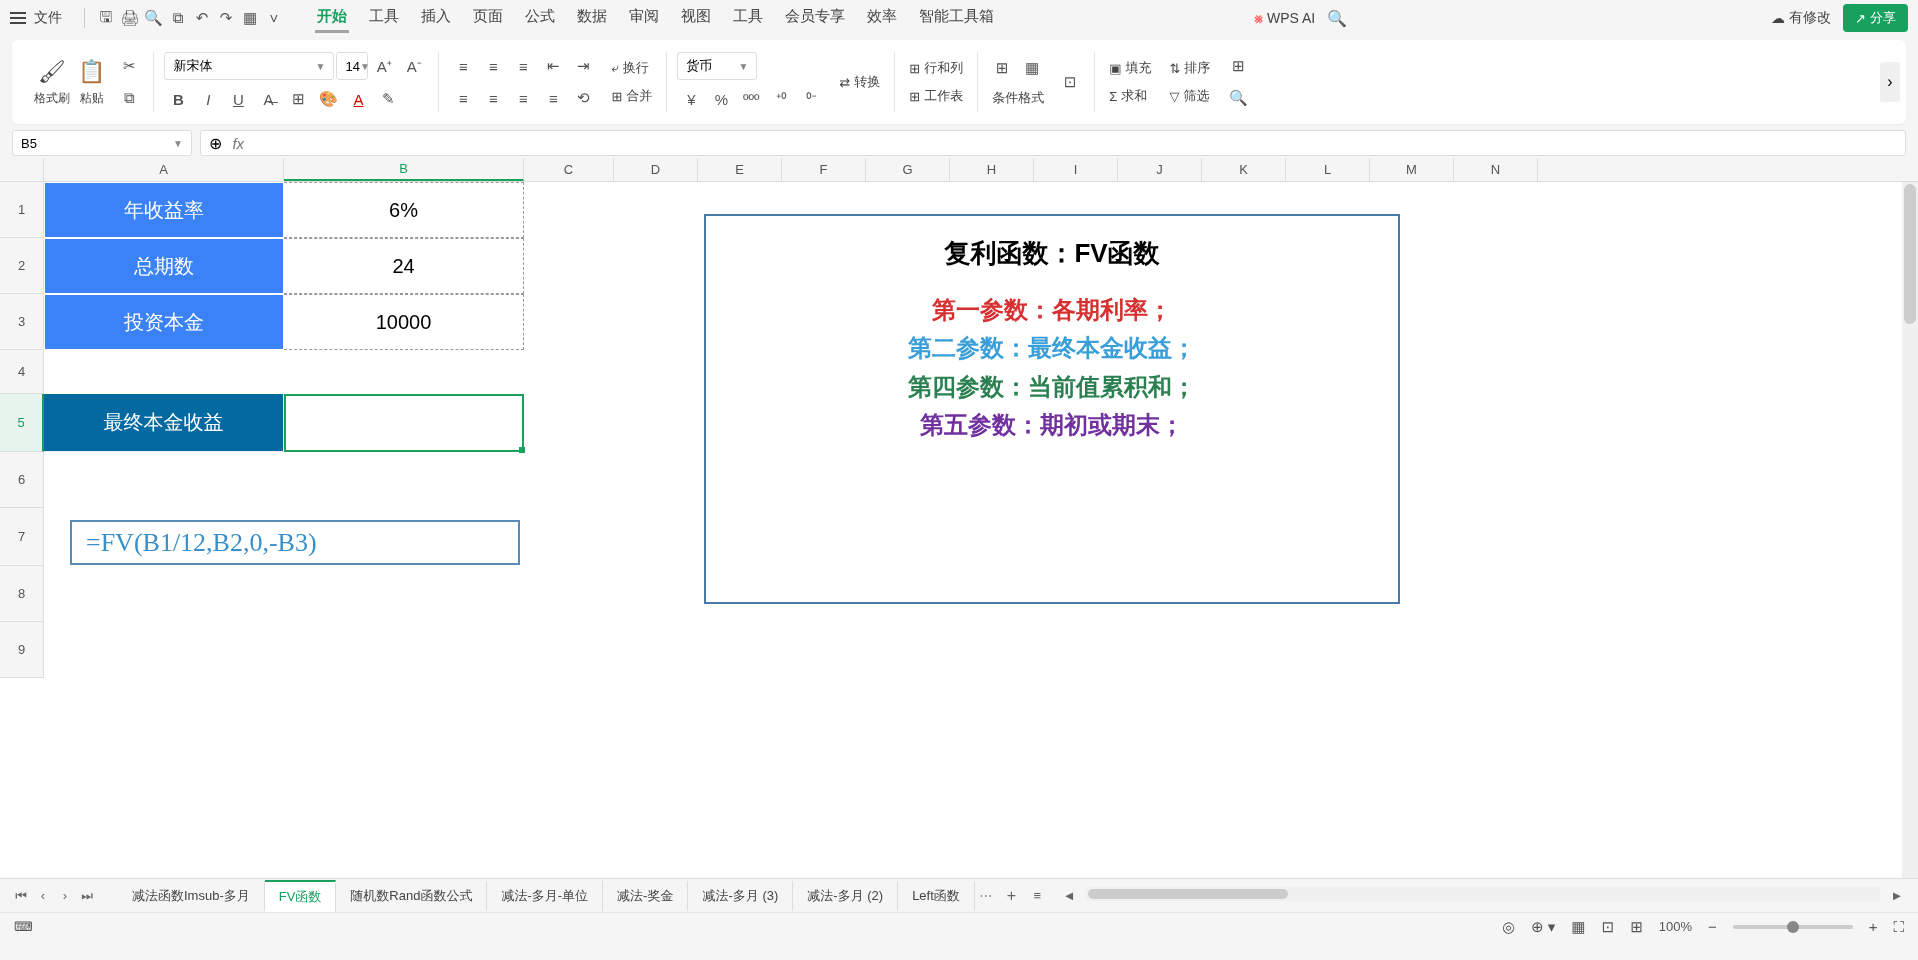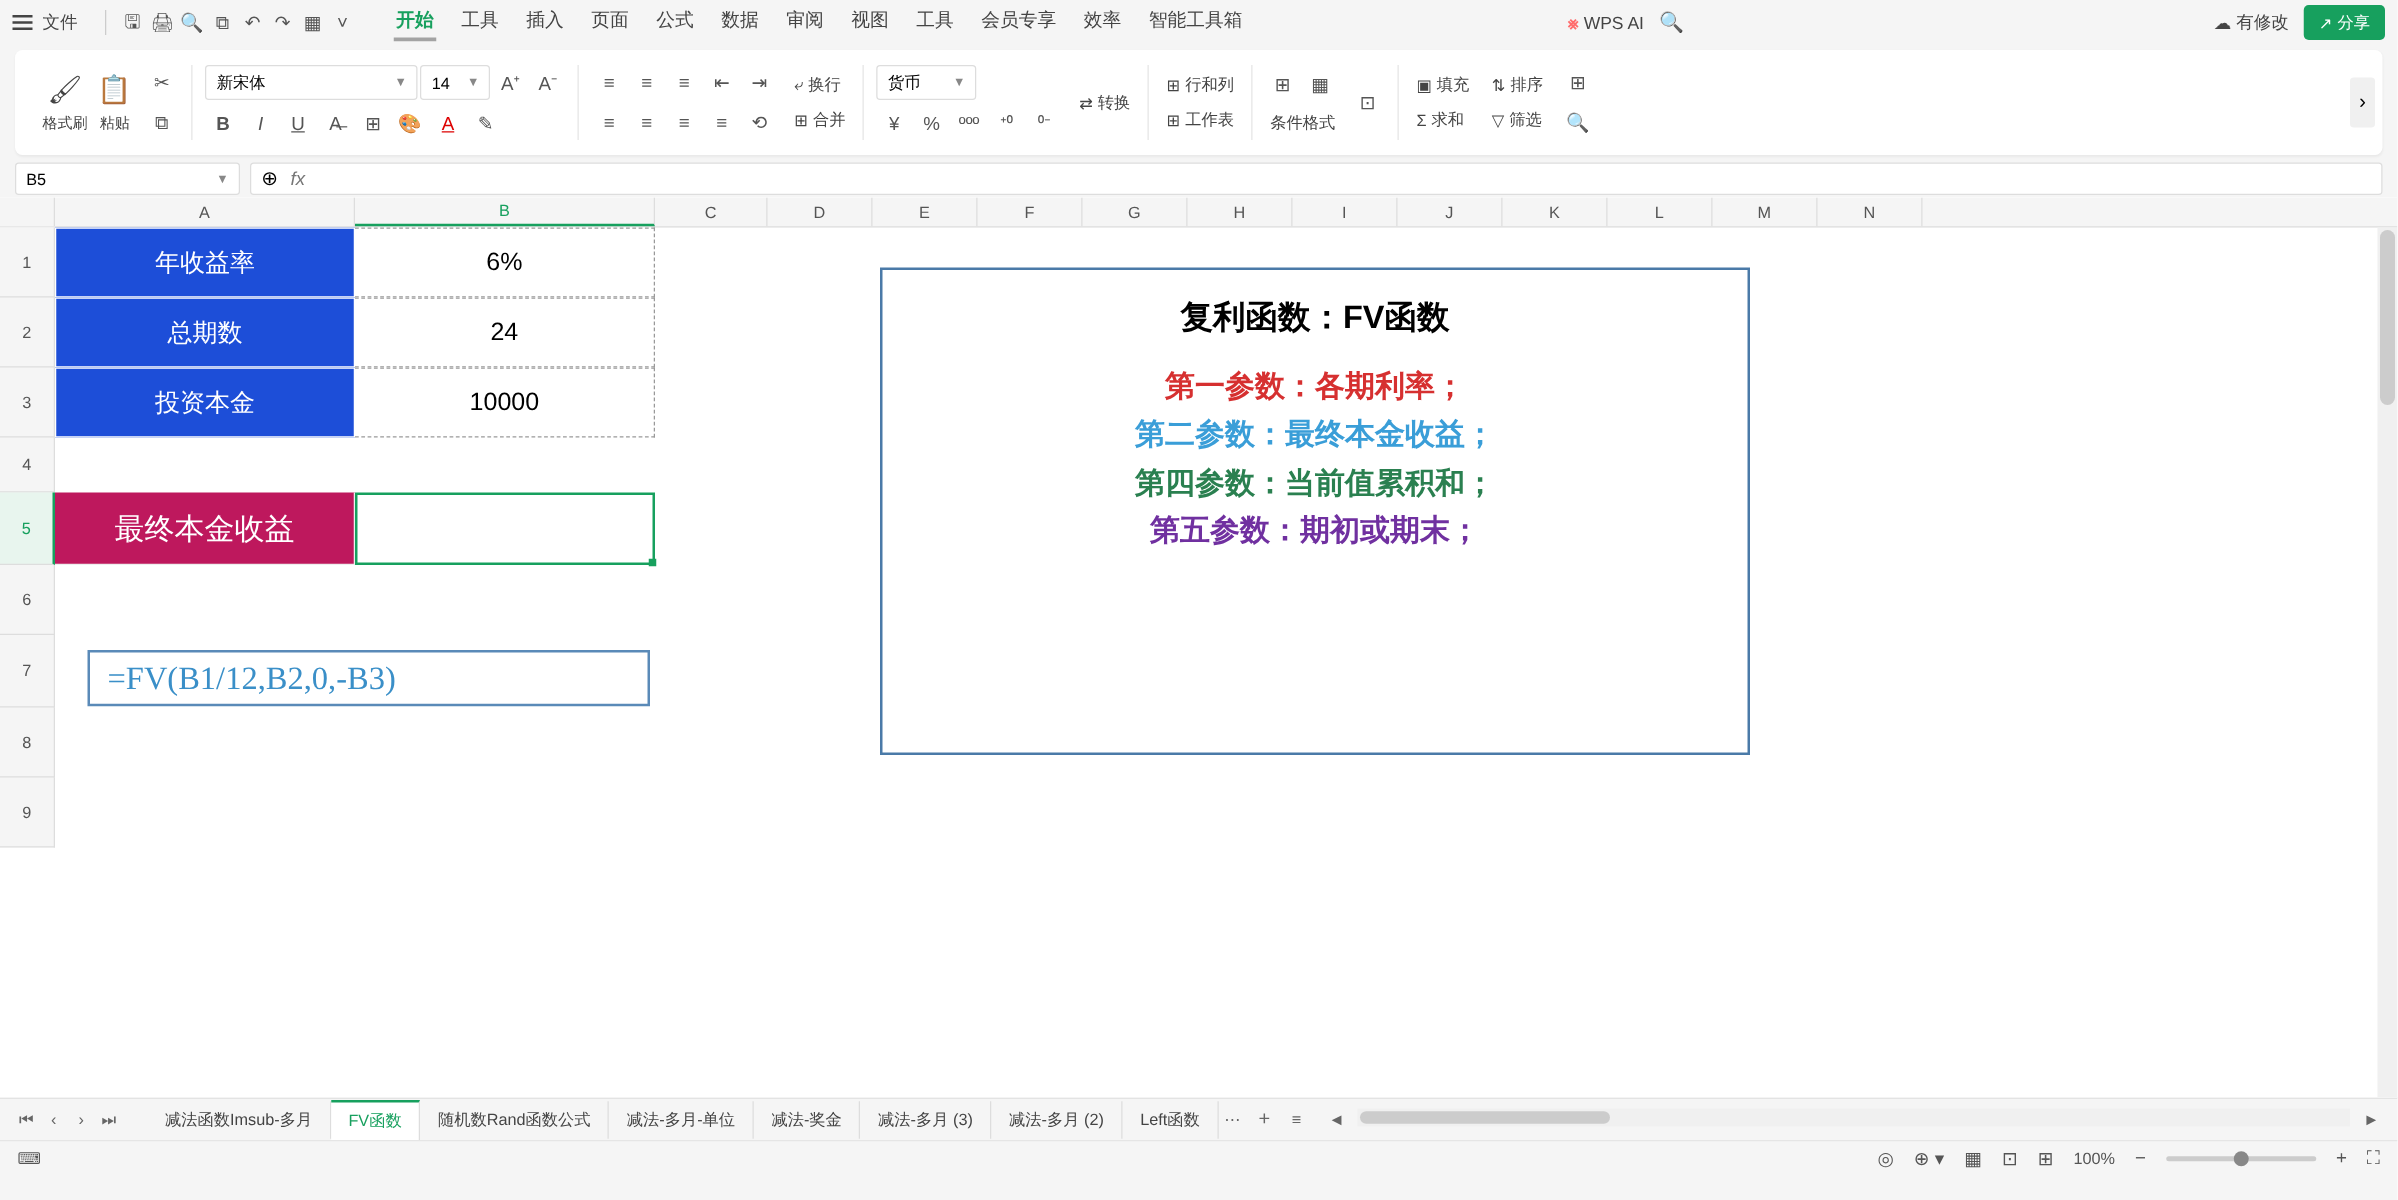"14" .size-select { width: 56px -> 32px }
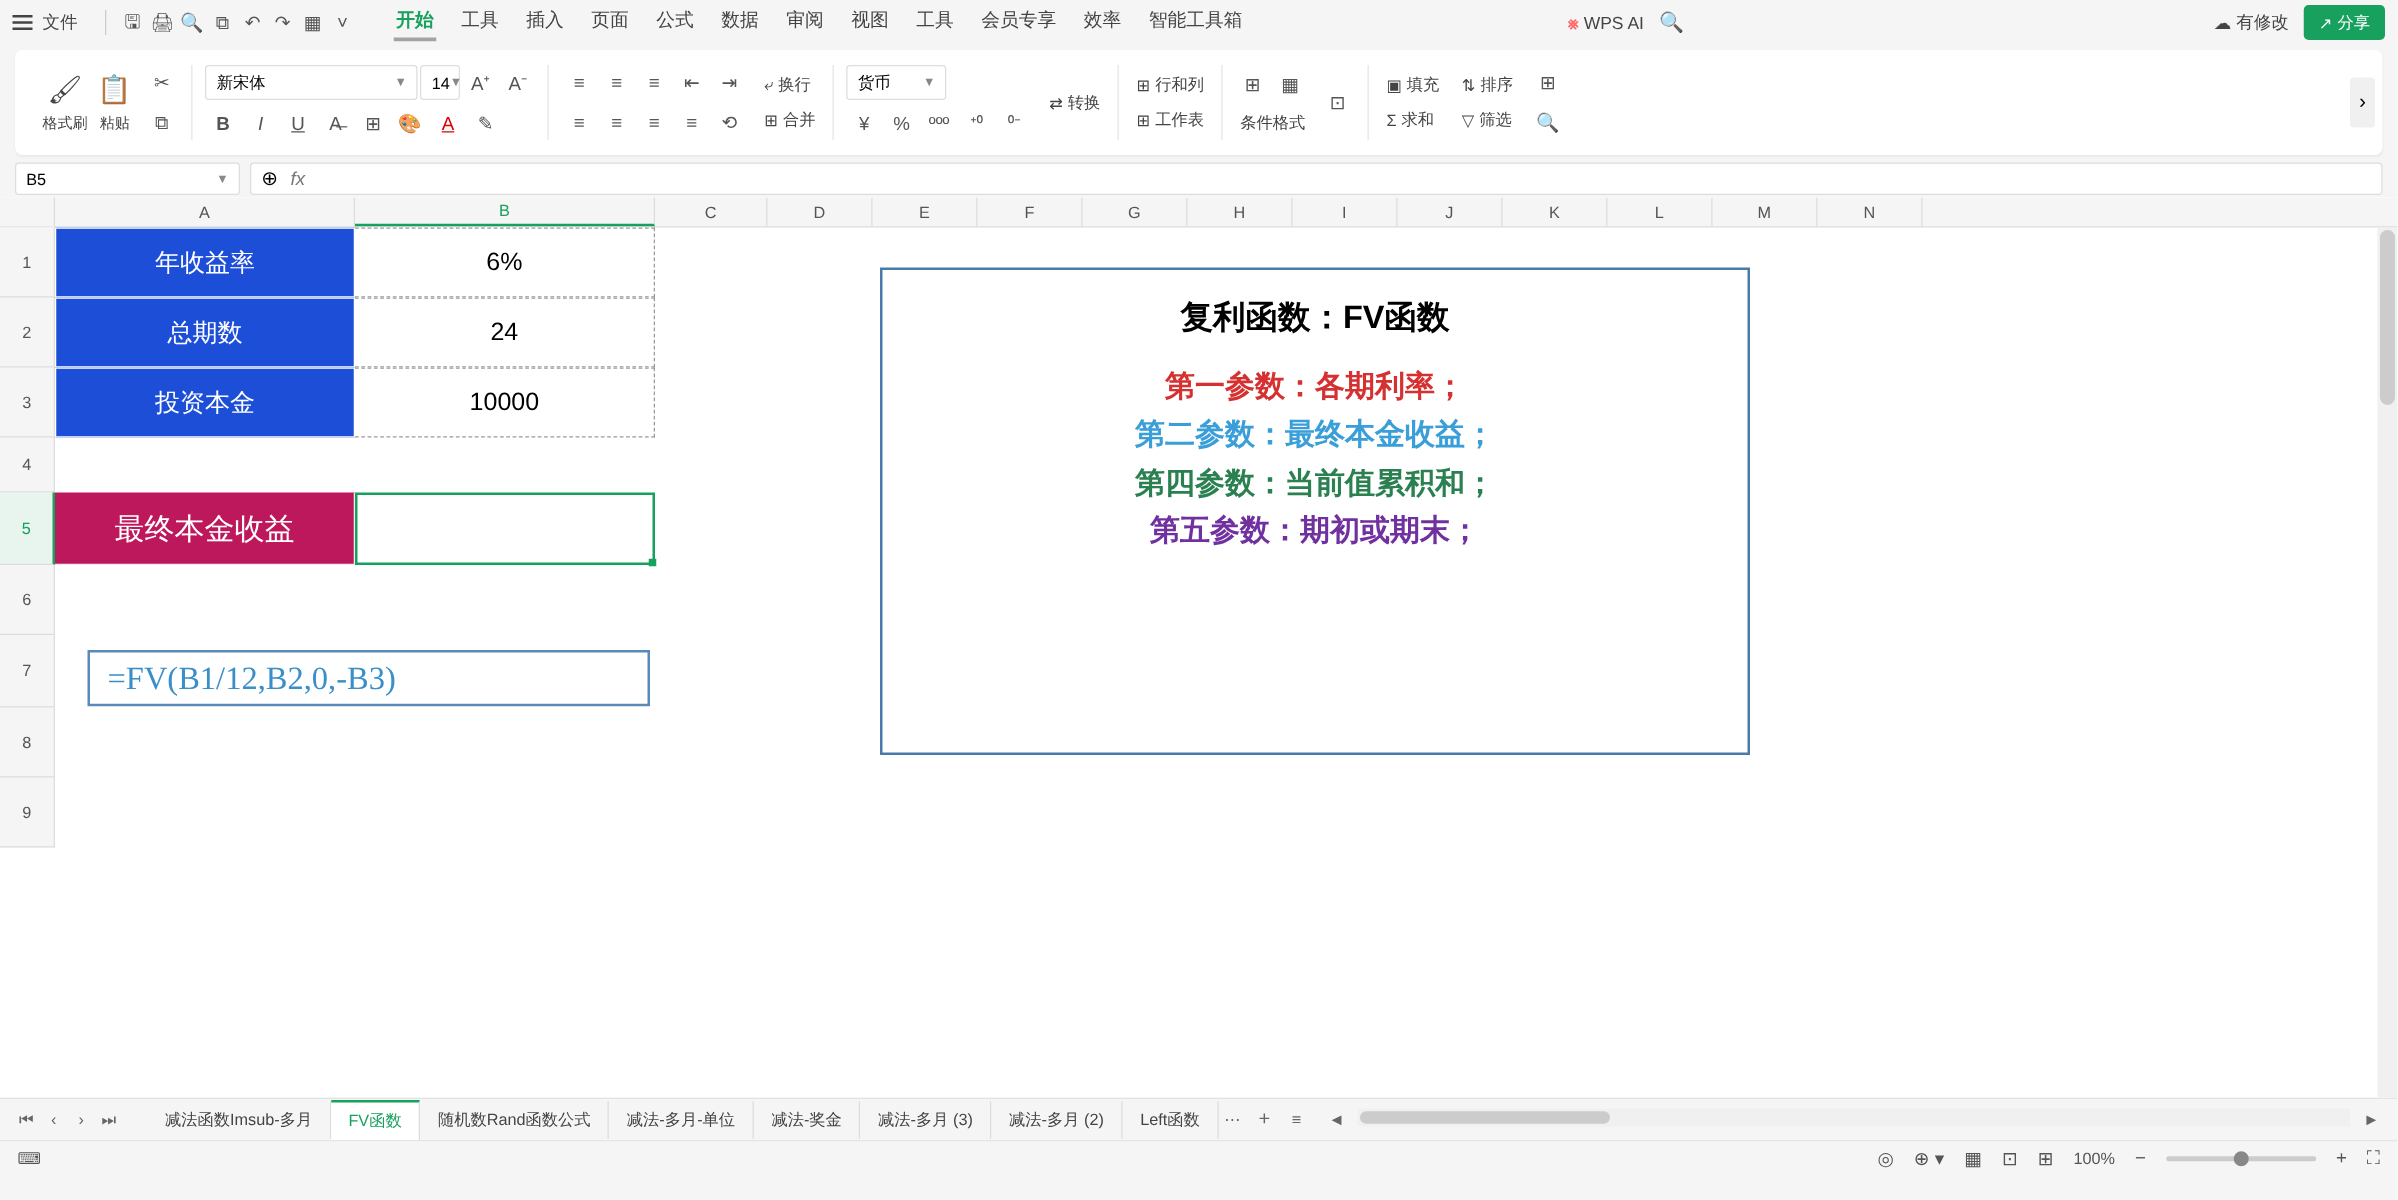"年收益率" .cell-header { background: #1d4ed8 -> #3b82f6 }
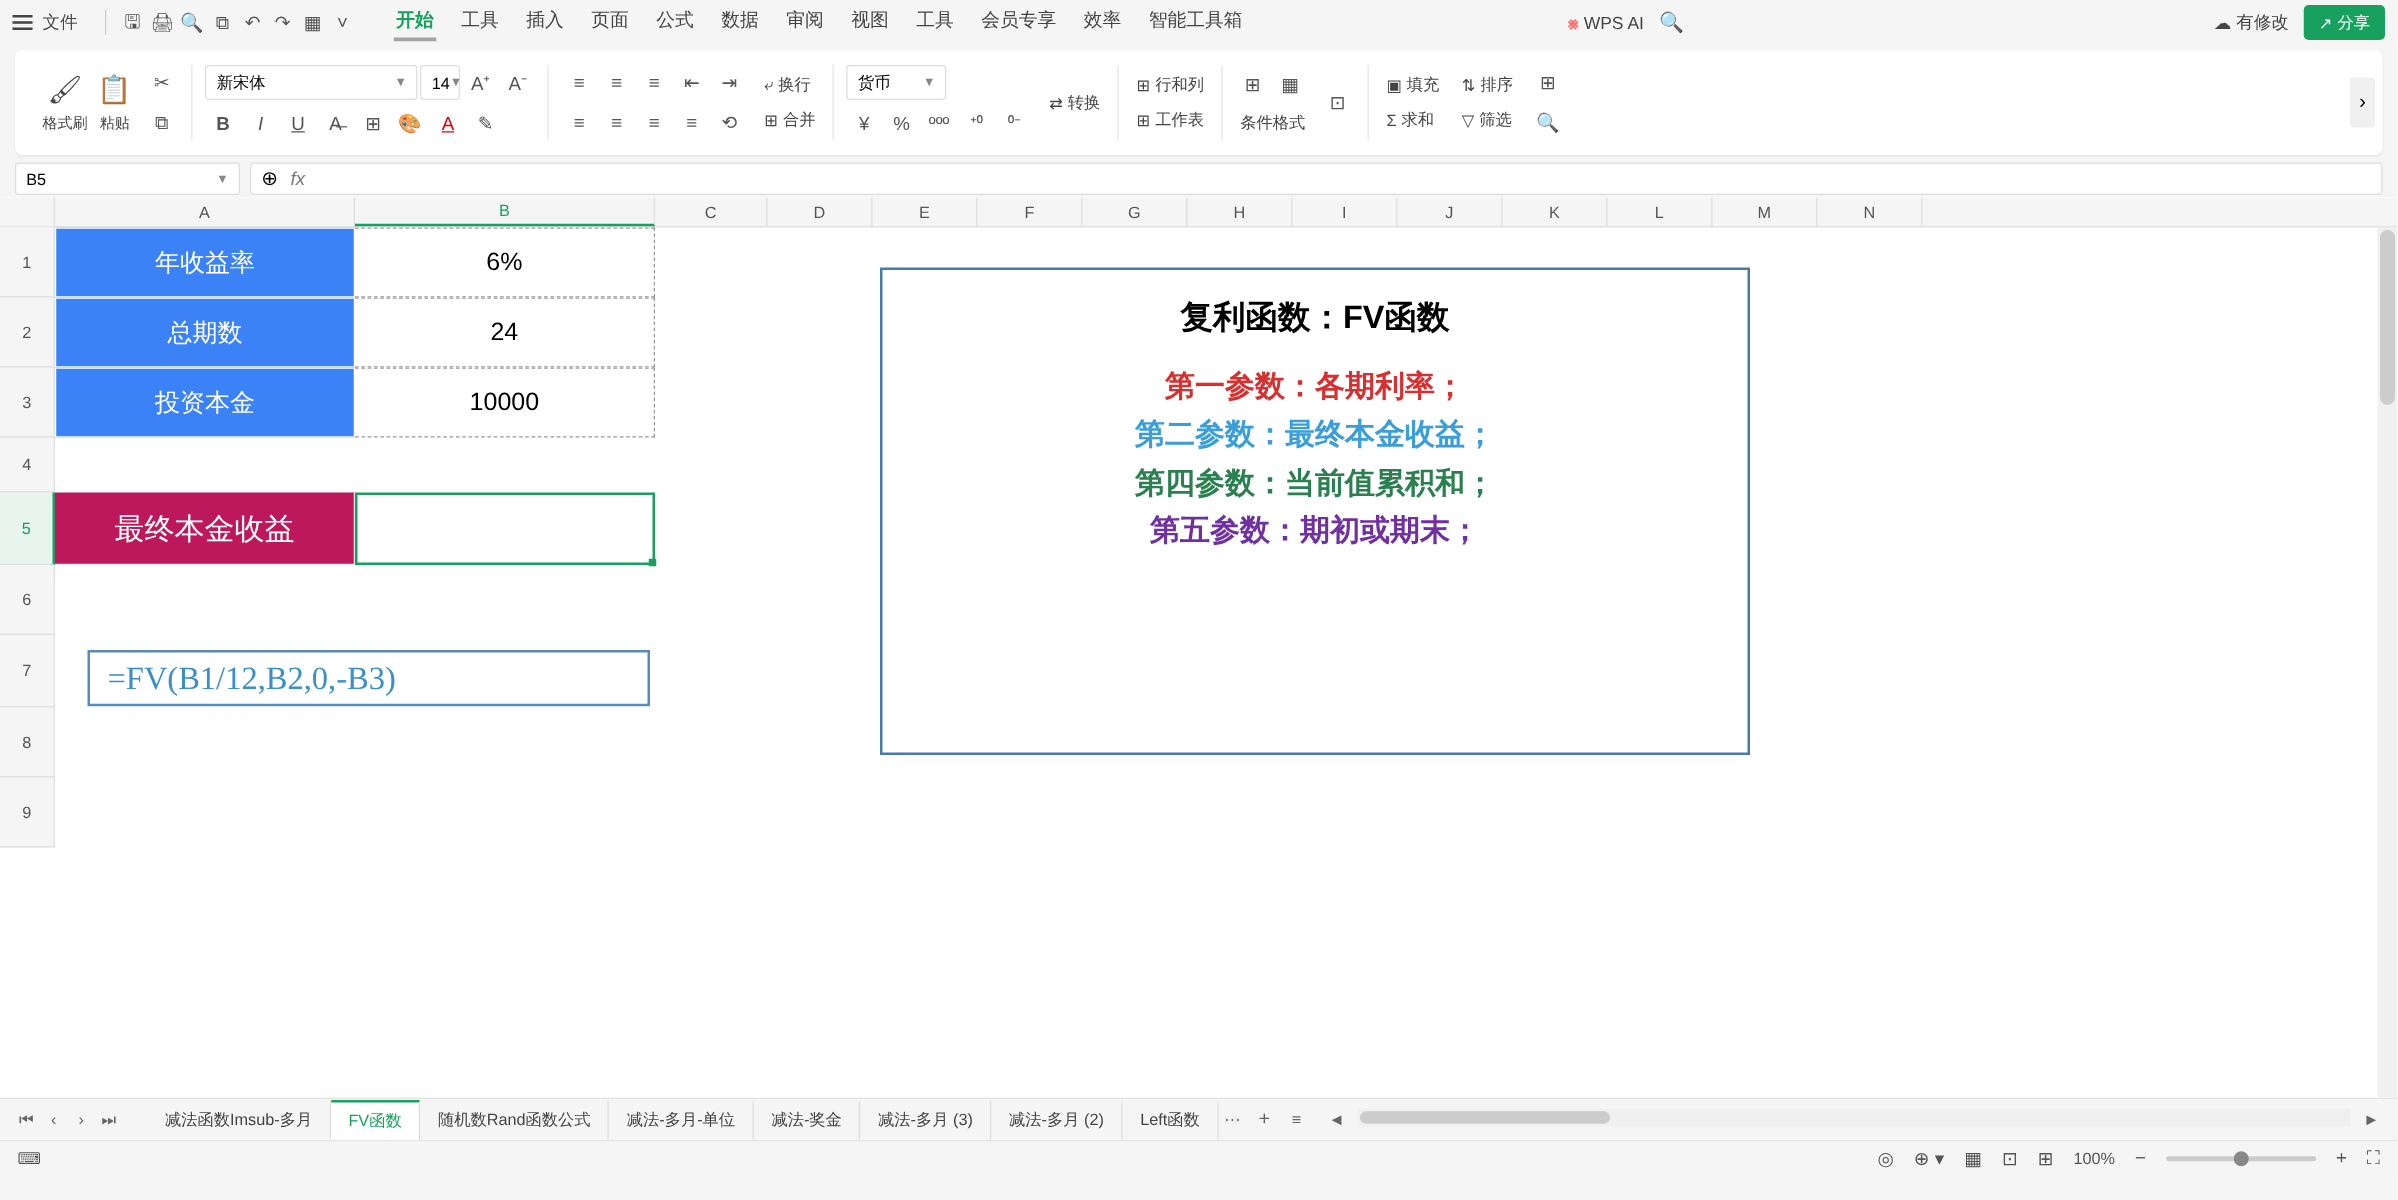"最终本金收益" .cell-green { background: #be185d -> #0369a1; font-size: 24px -> 20px }
